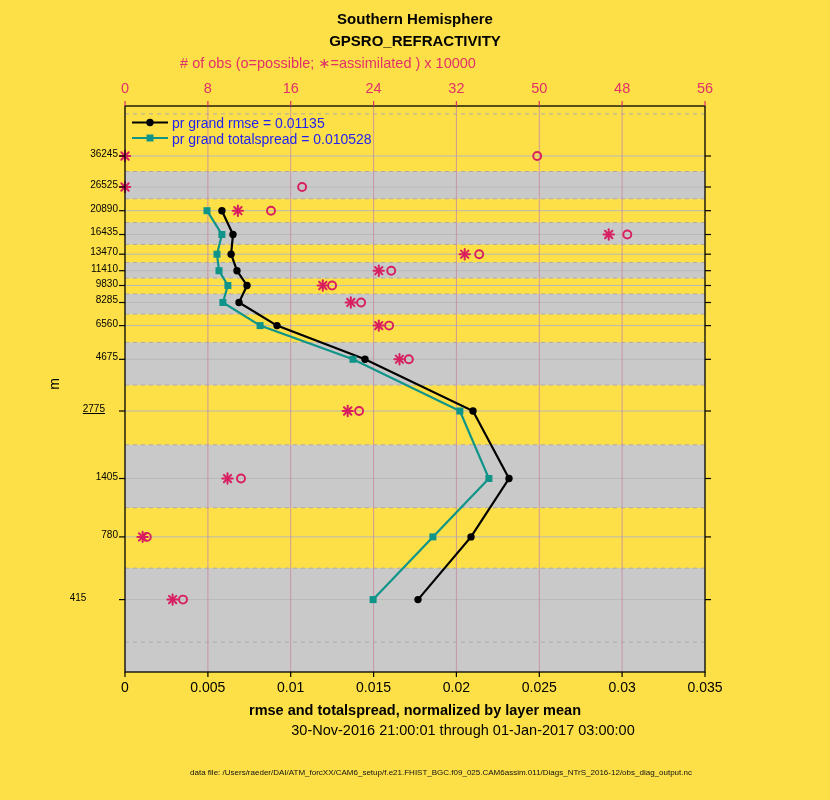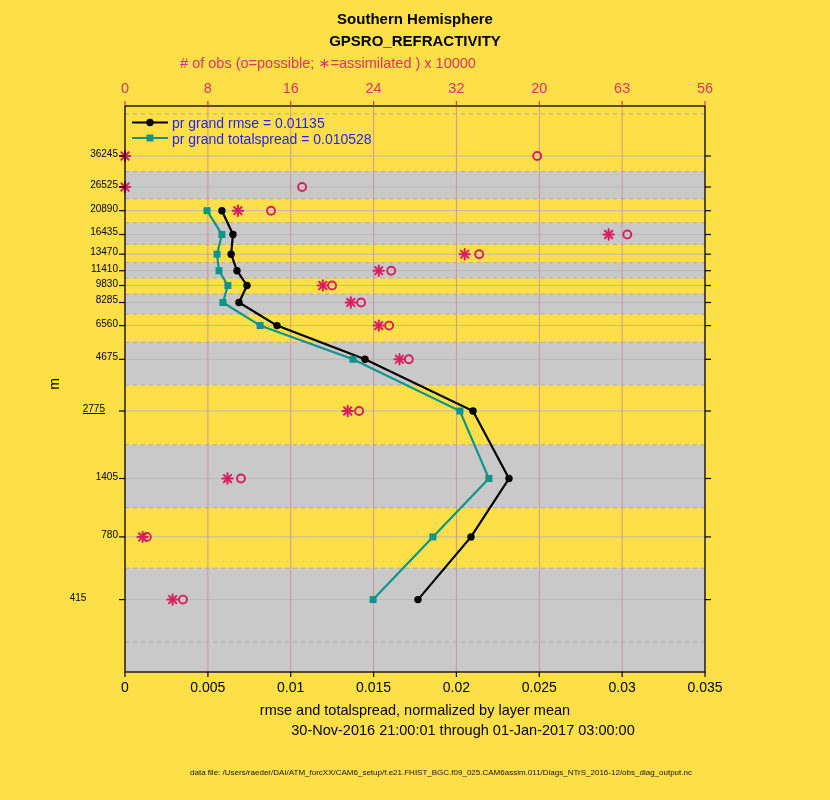"20" div.toptick { text: 20 -> 50 }
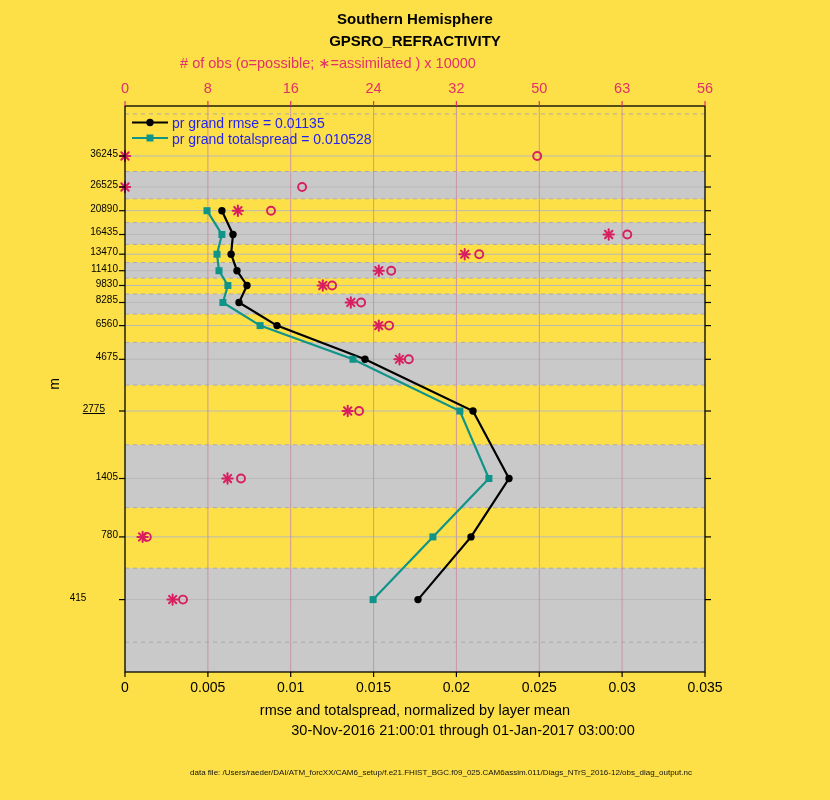"63" div.toptick { text: 63 -> 48 }
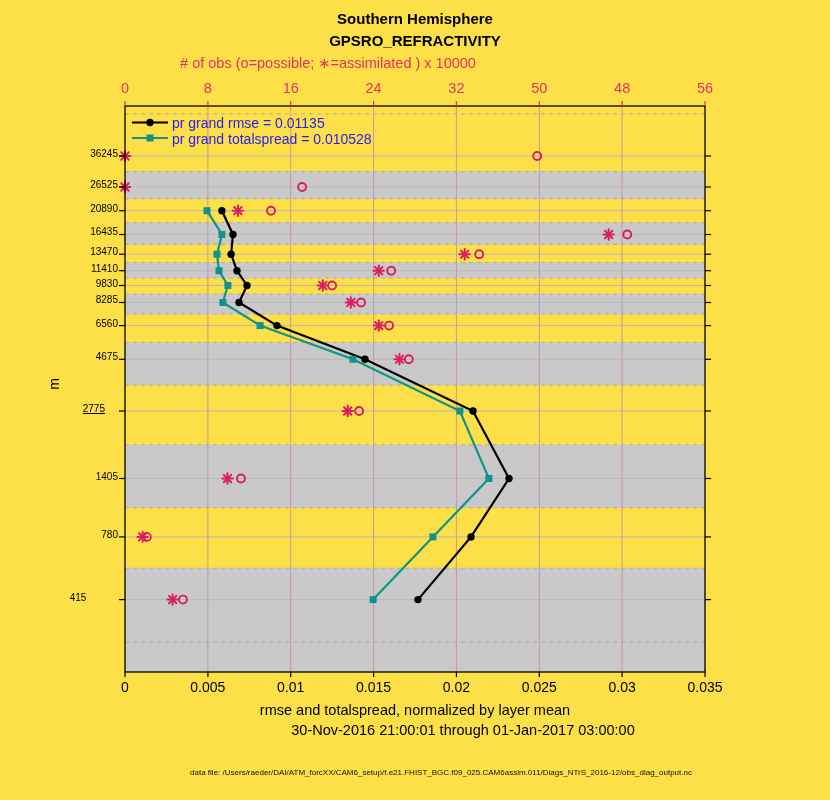"rmse and totalspread, normalized by" .xlab { font-weight: none -> bold }
